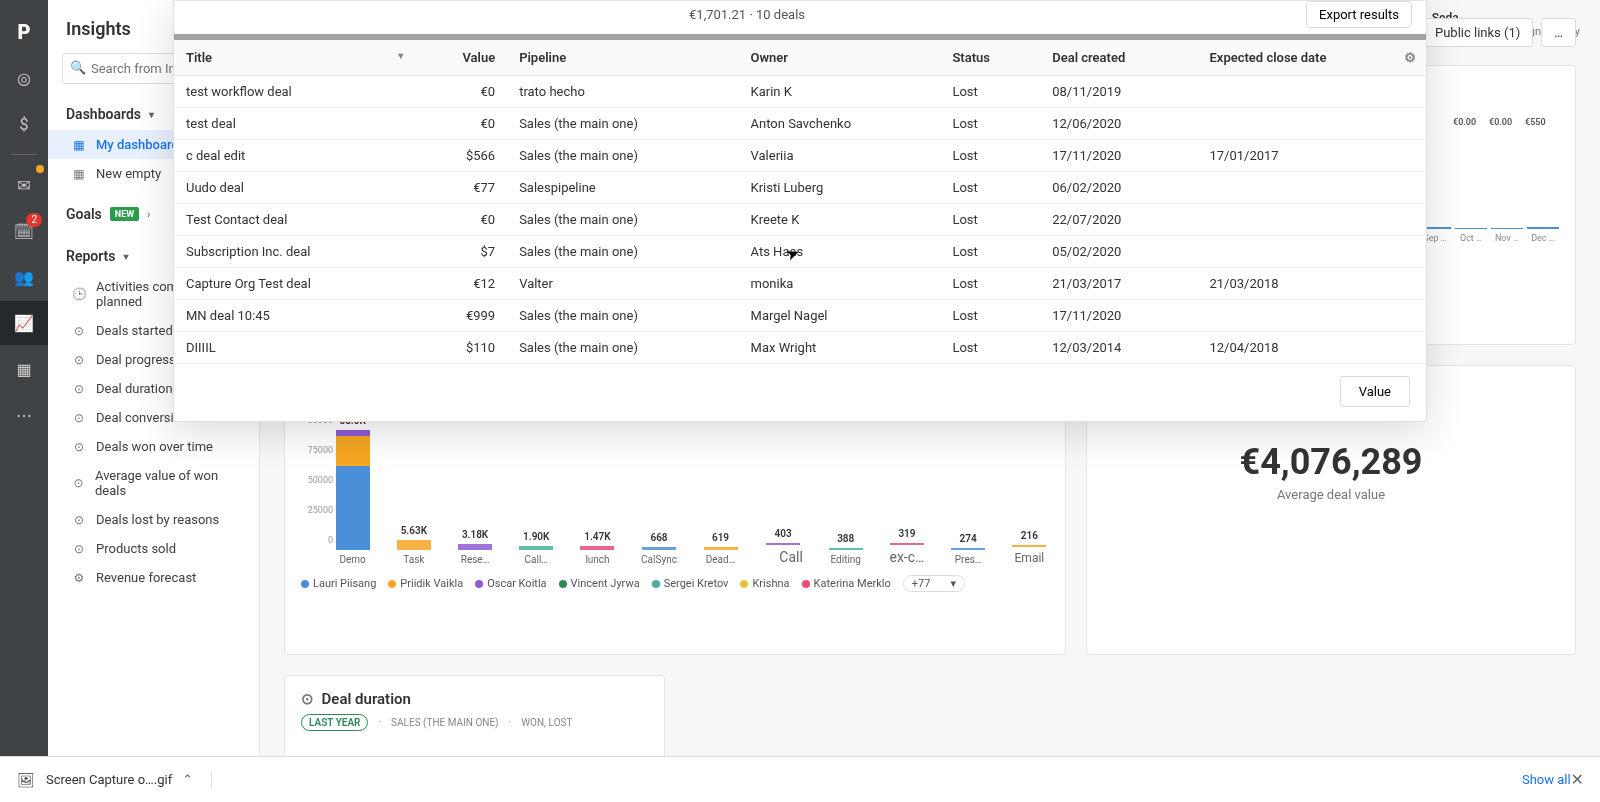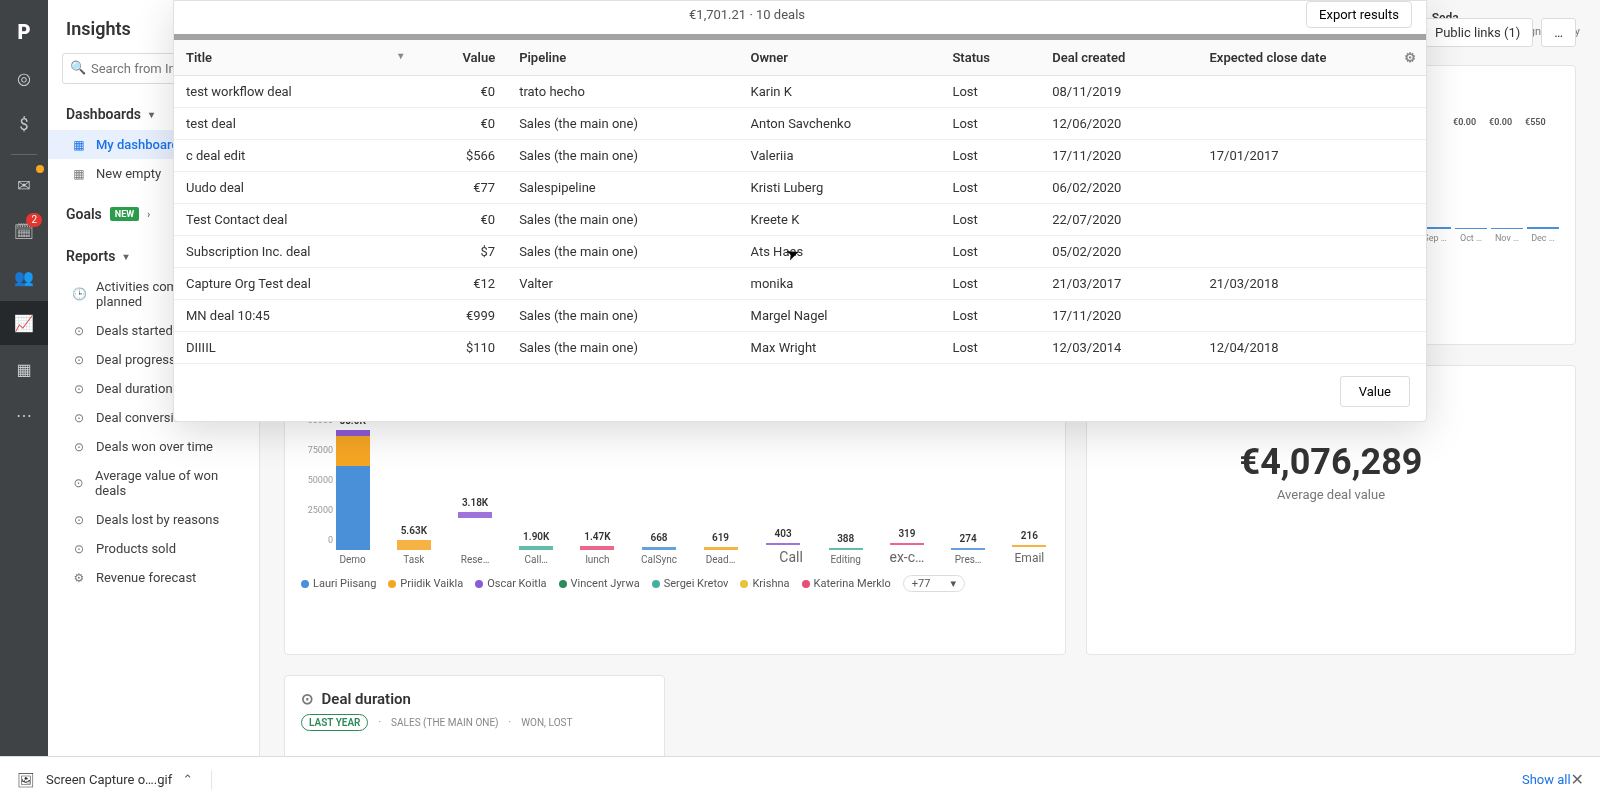"Rese…" div { margin-top: 32px -> none }
